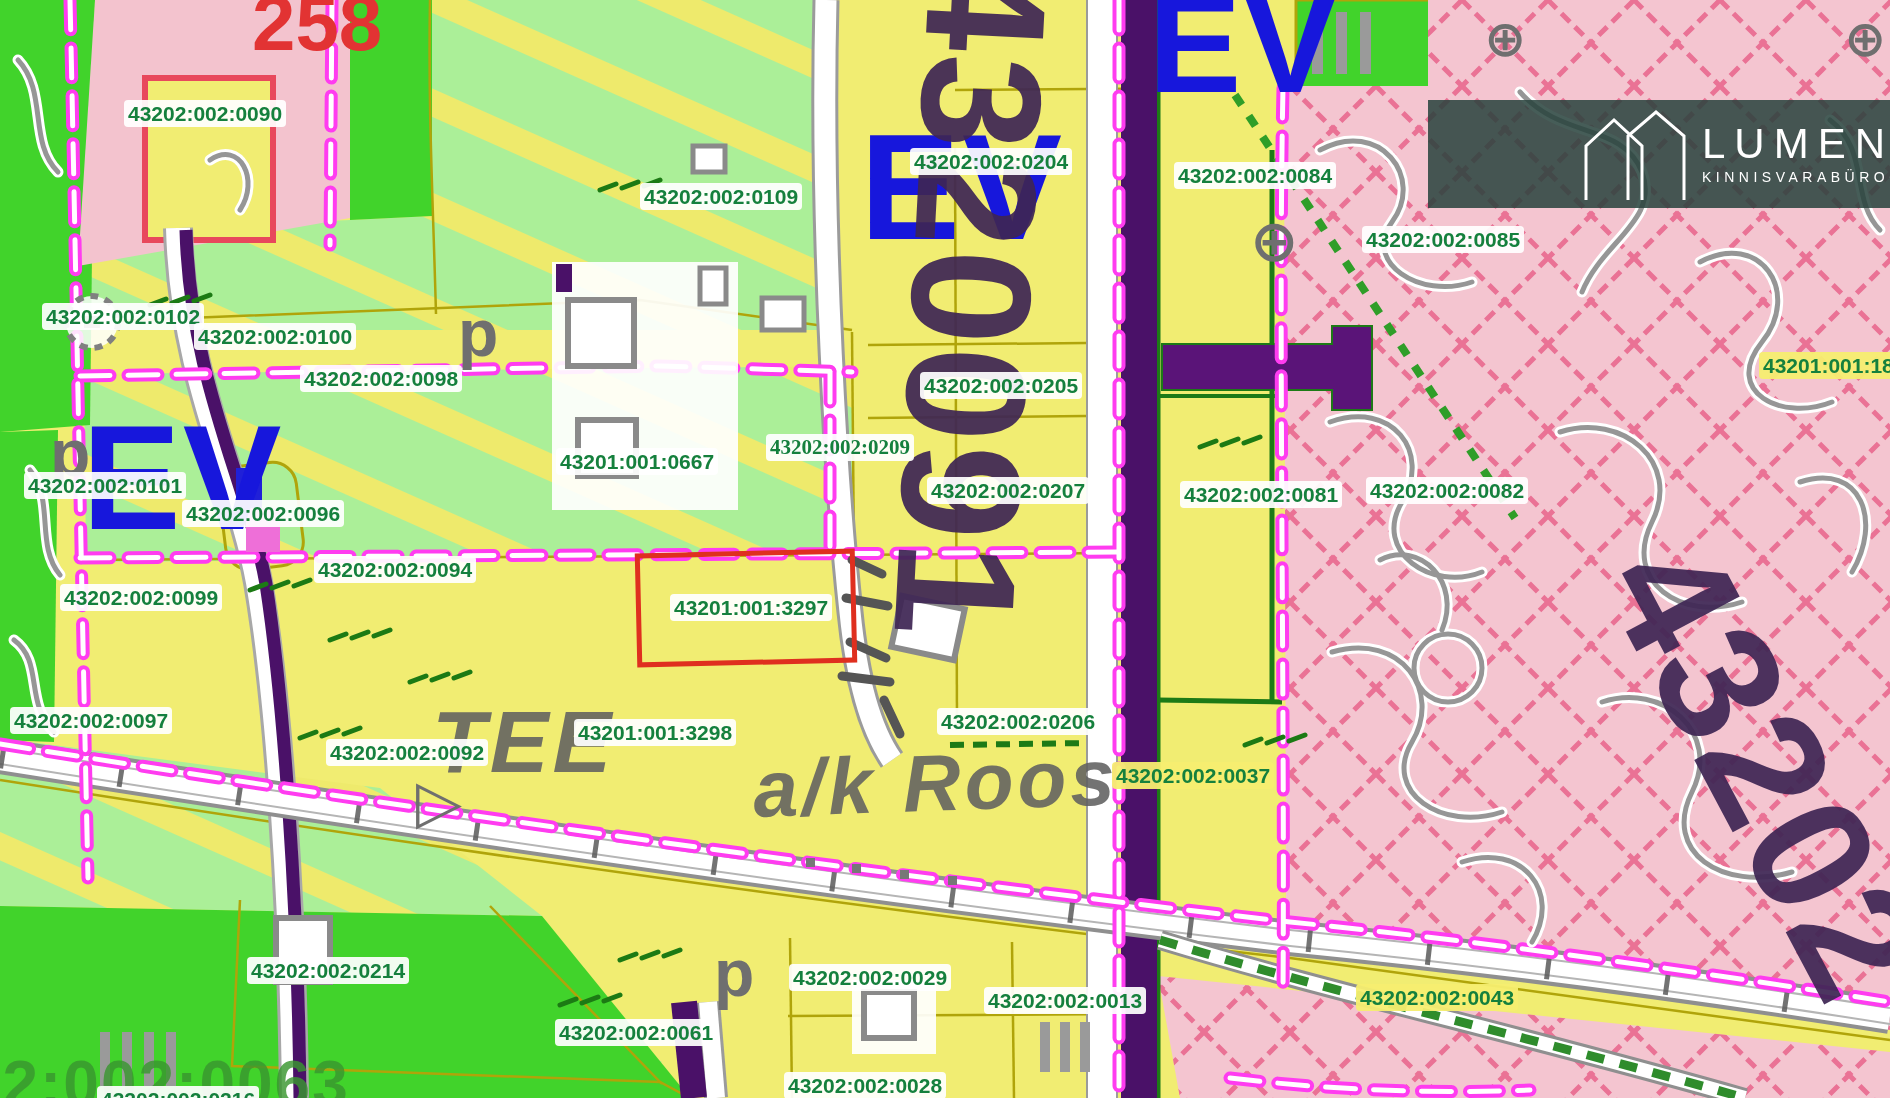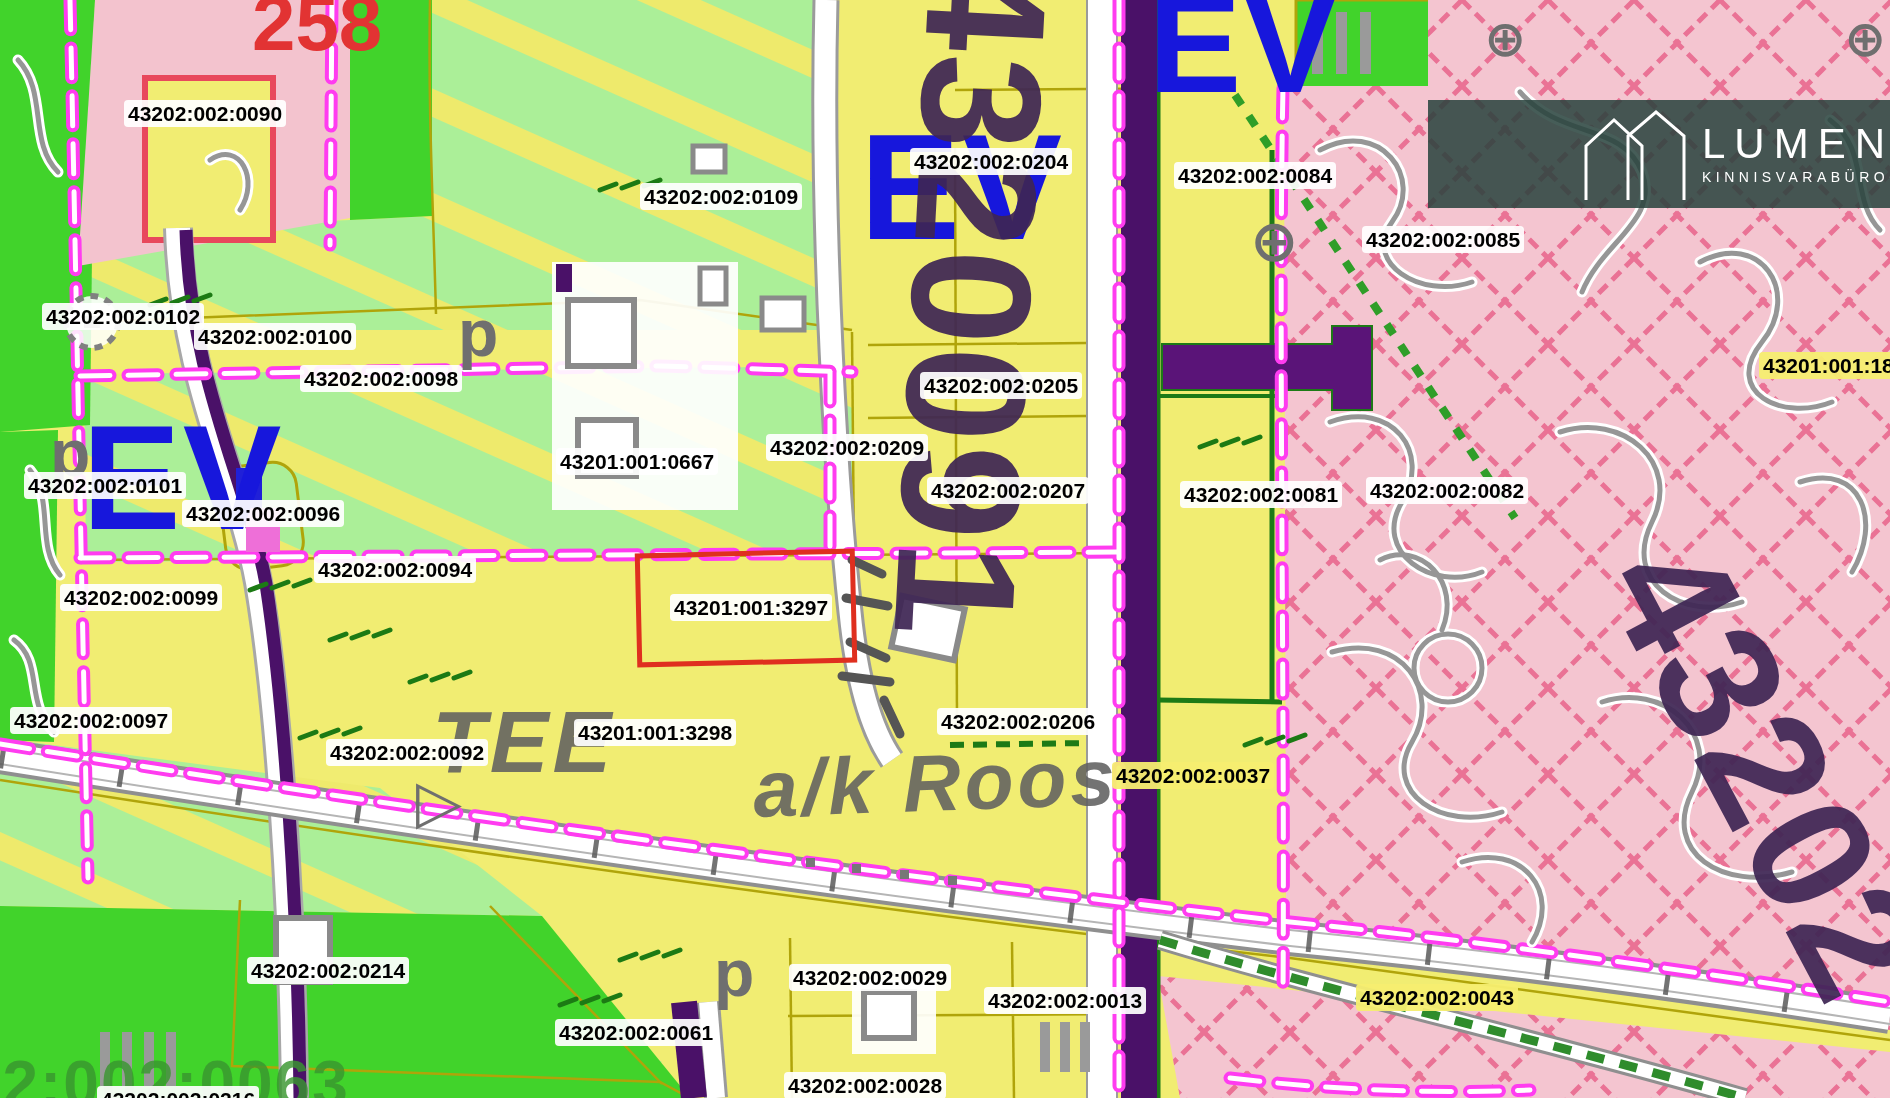"43202:002:0090" .plabel { color: #000000 -> #15803d }
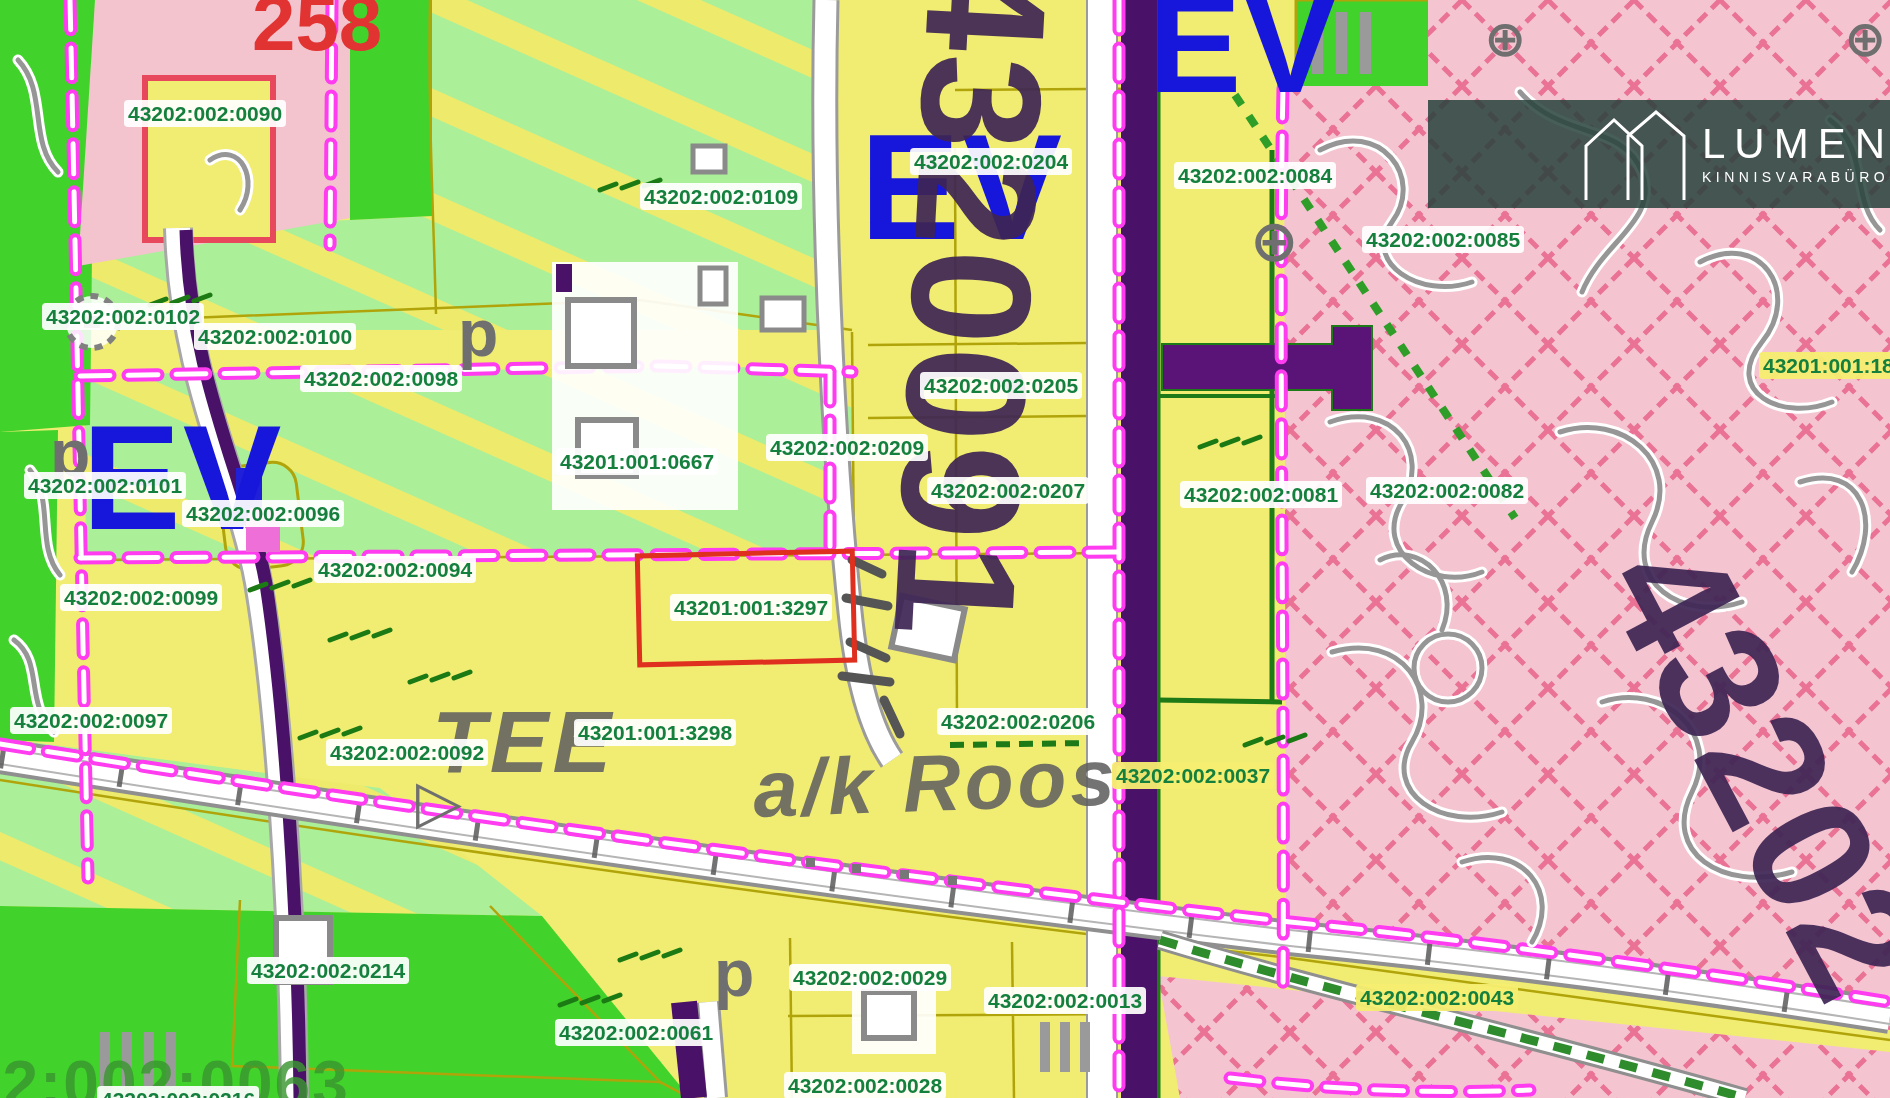"43202:002:0209" div.plabel { font-family: none -> Liberation Serif, serif }
